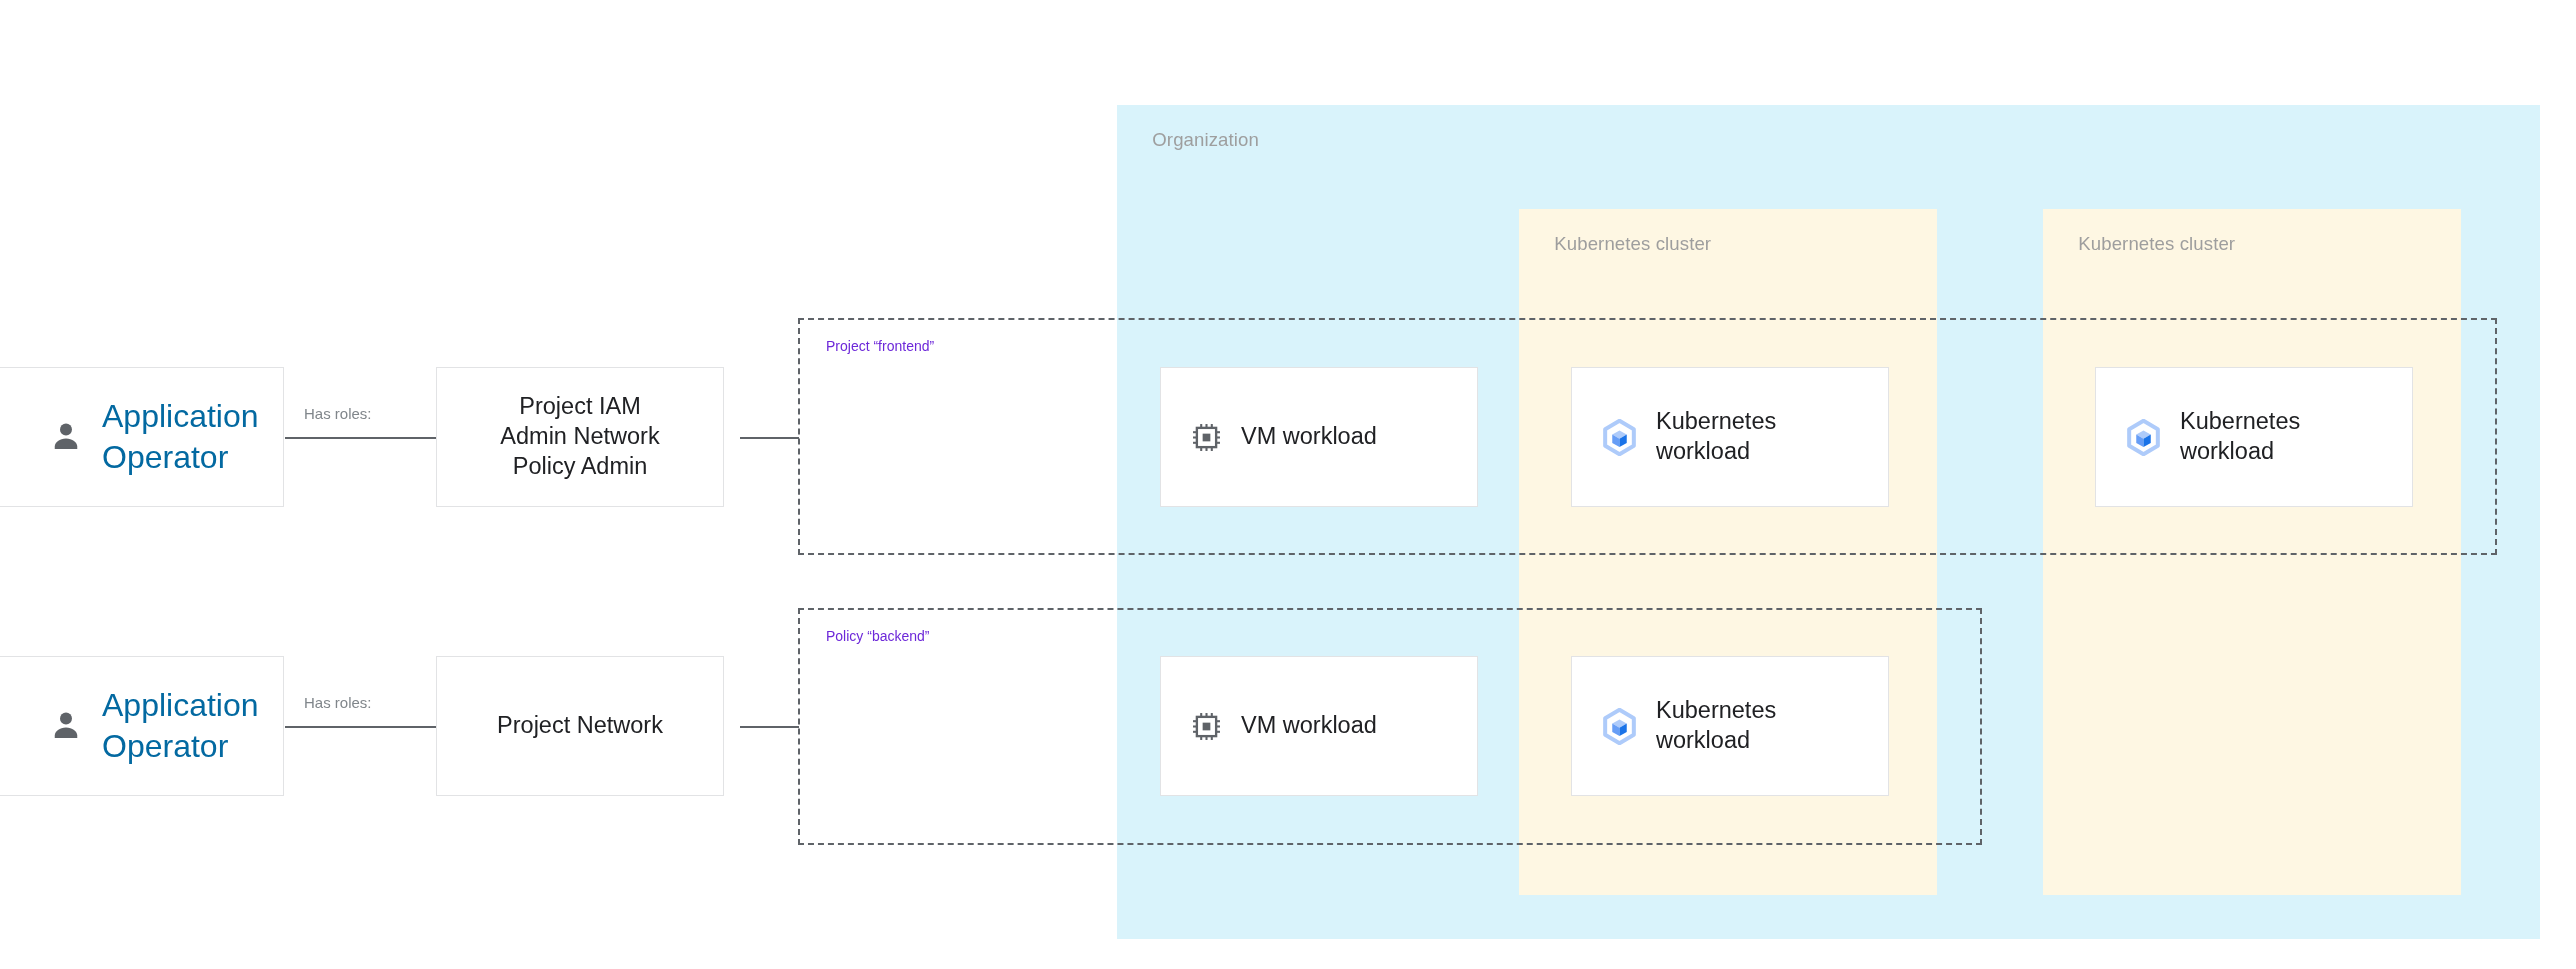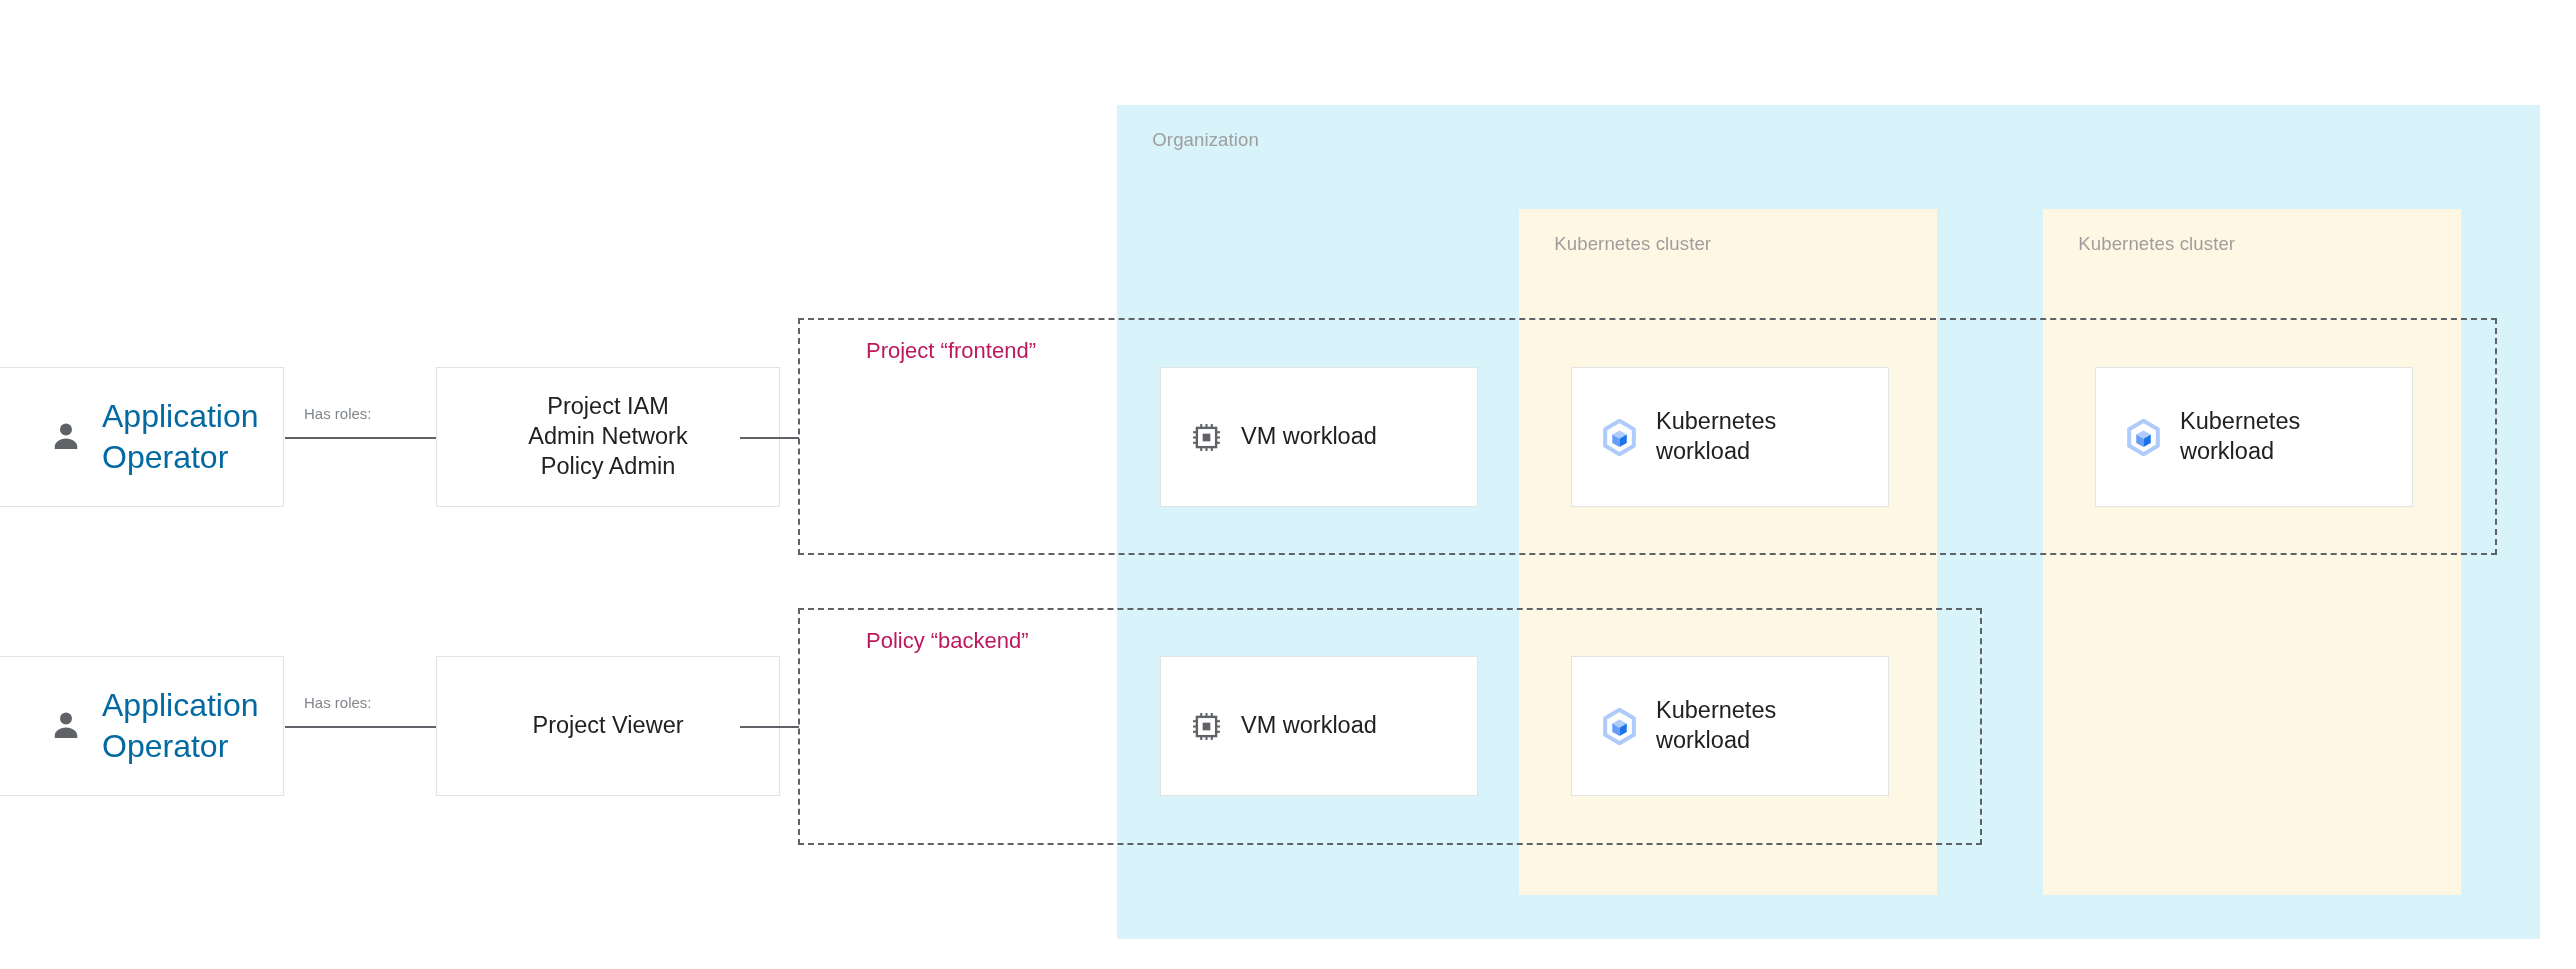"Project “frontend”" .project-label { color: #be185d -> #6d28d9; font-size: 22px -> 14px; margin-left: 40px -> none }
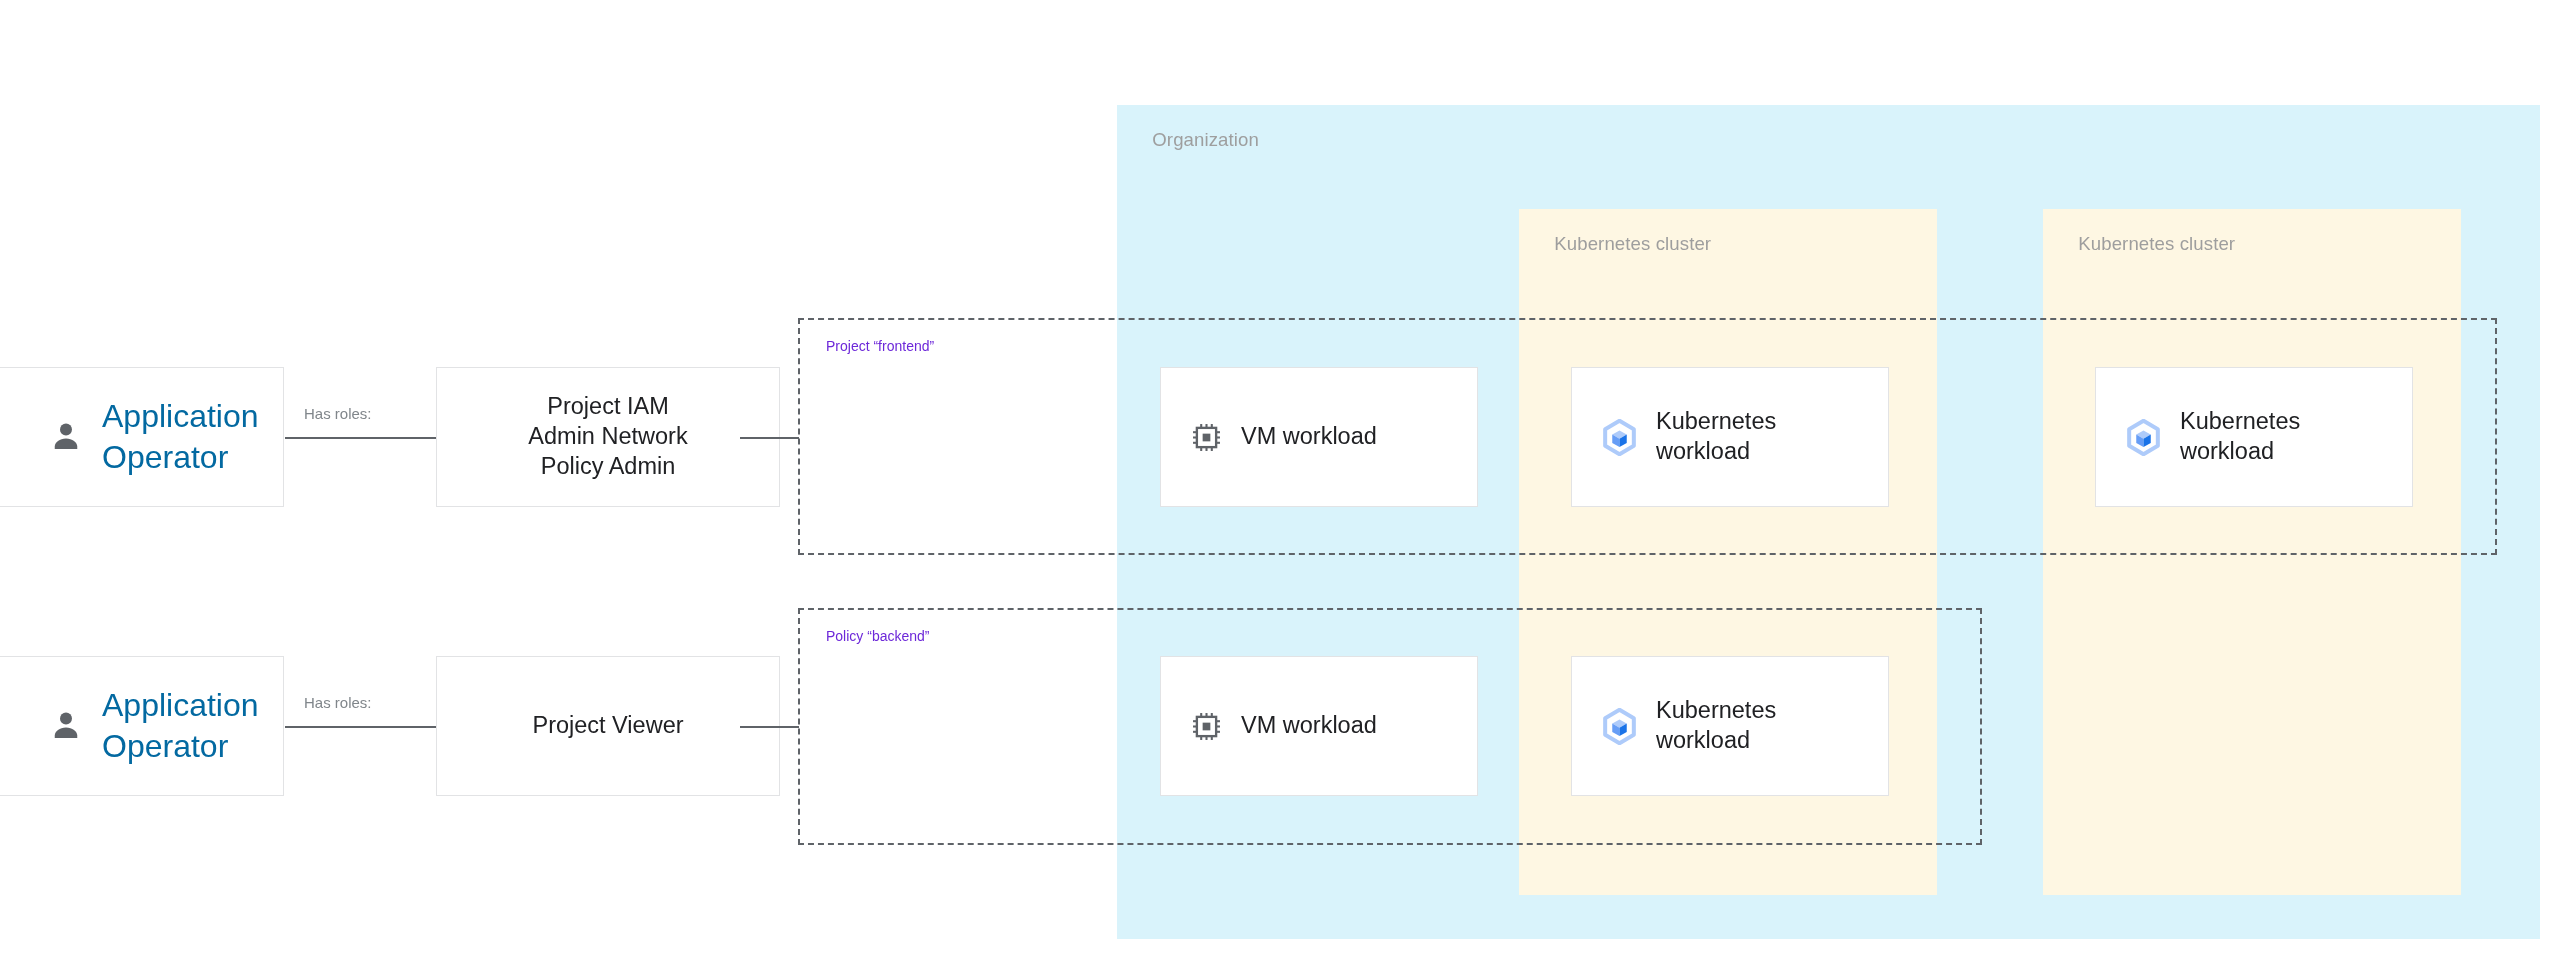"Project IAM" .card-role { width: 344px -> 288px }
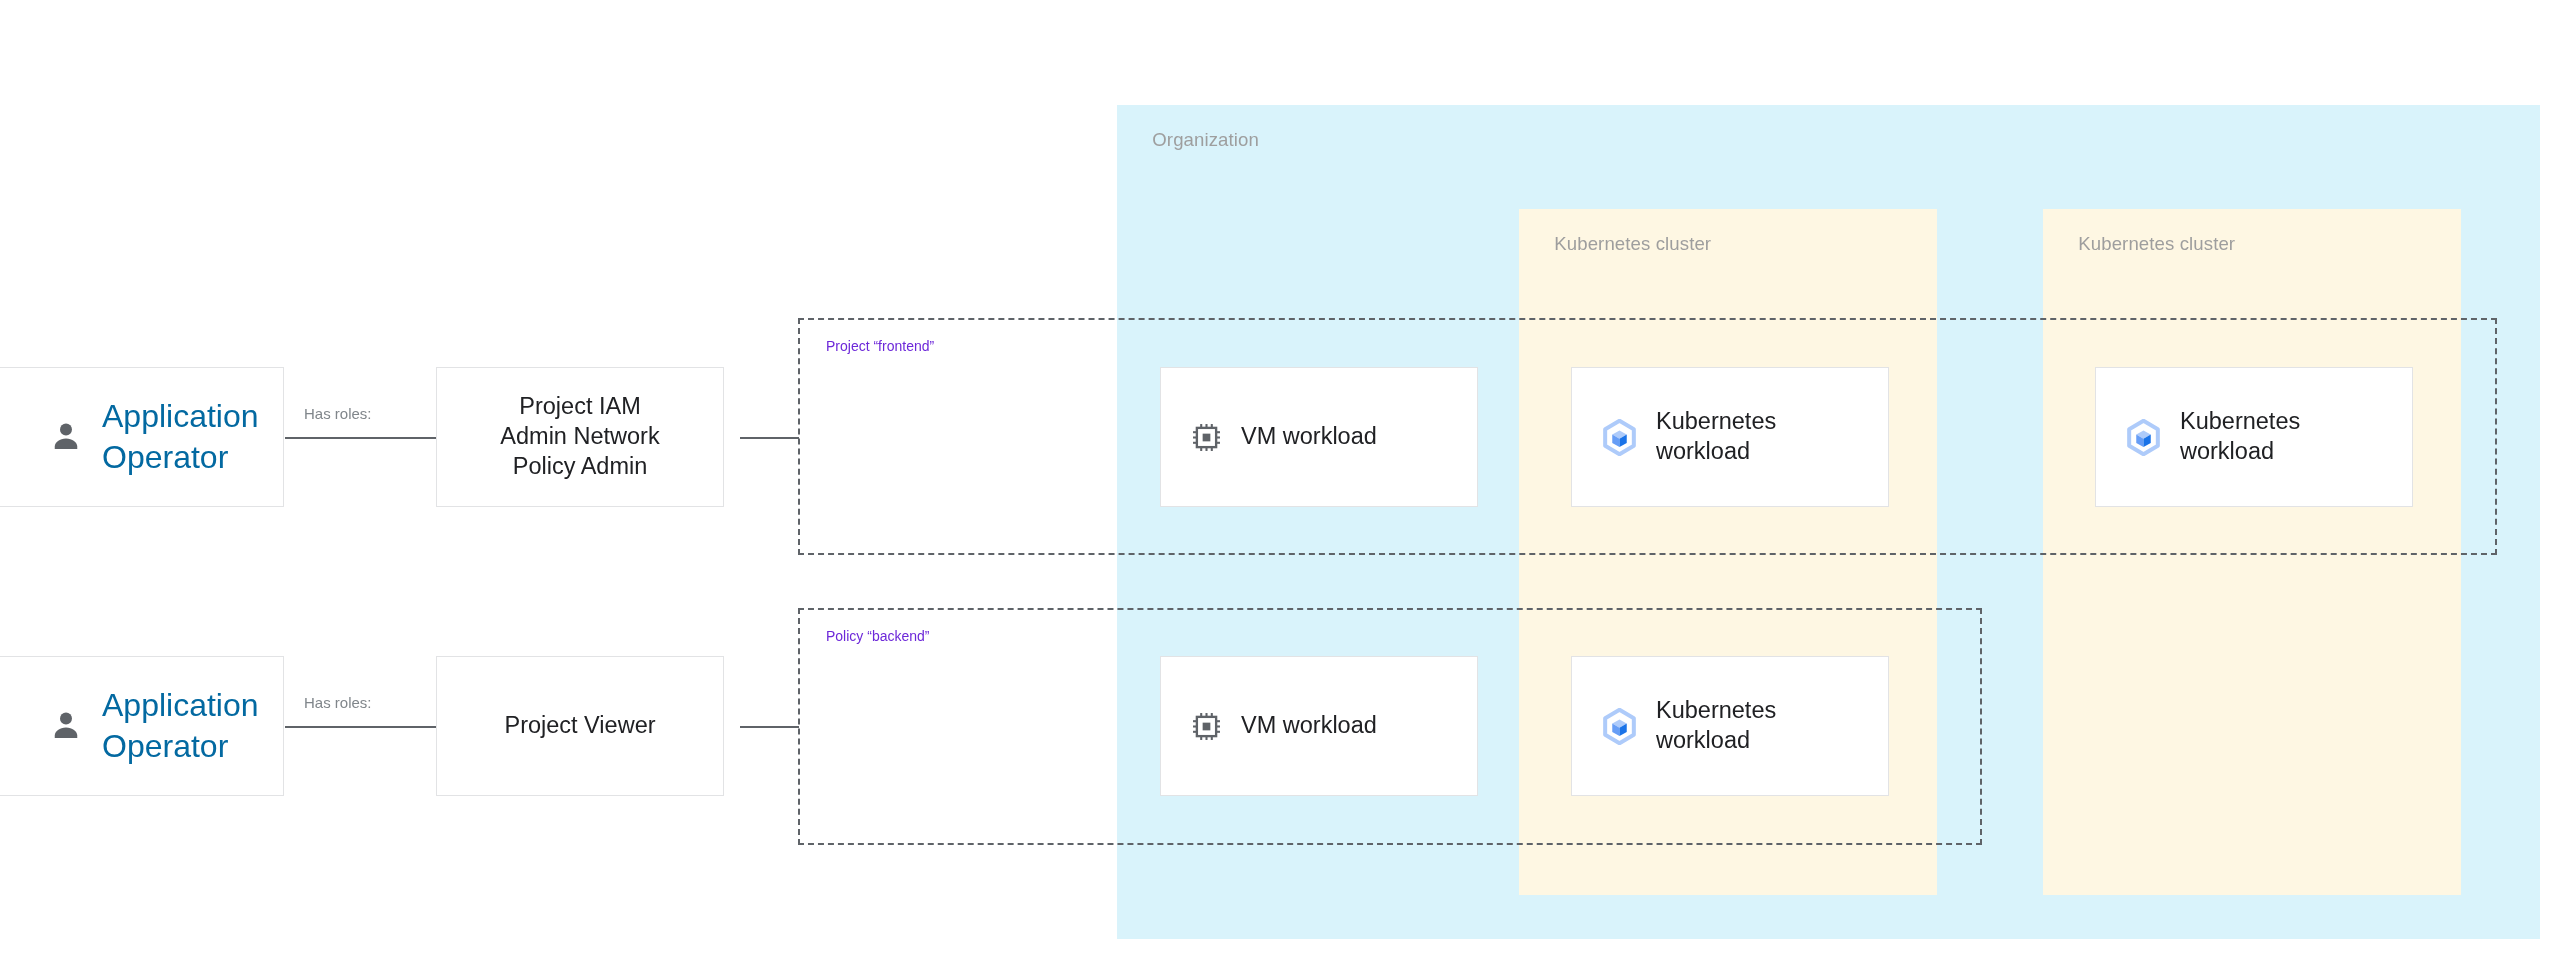"Project Viewer" span.role-label { text: Viewer -> Network }
